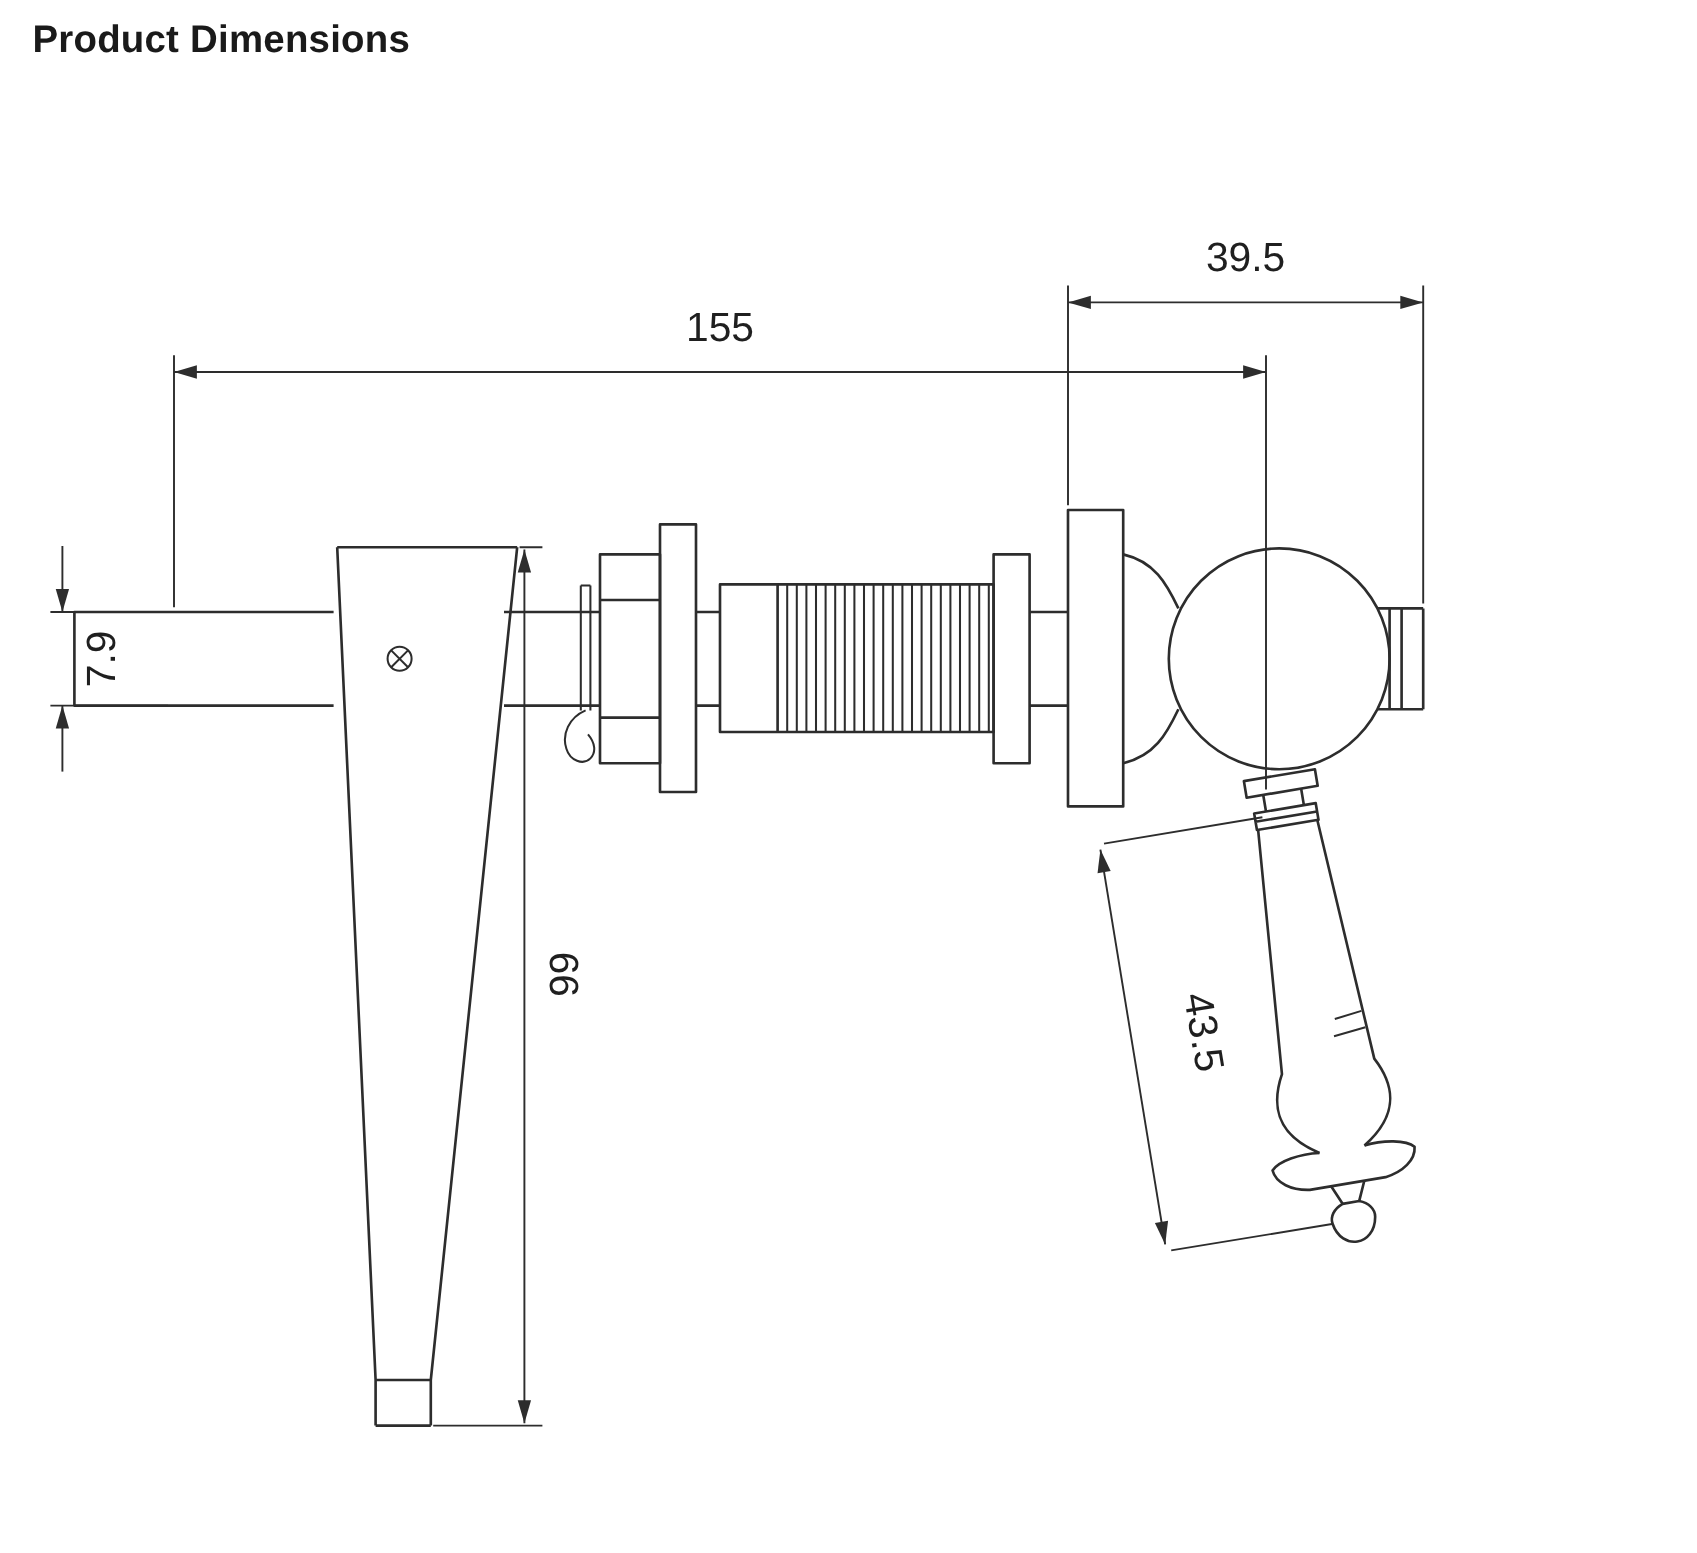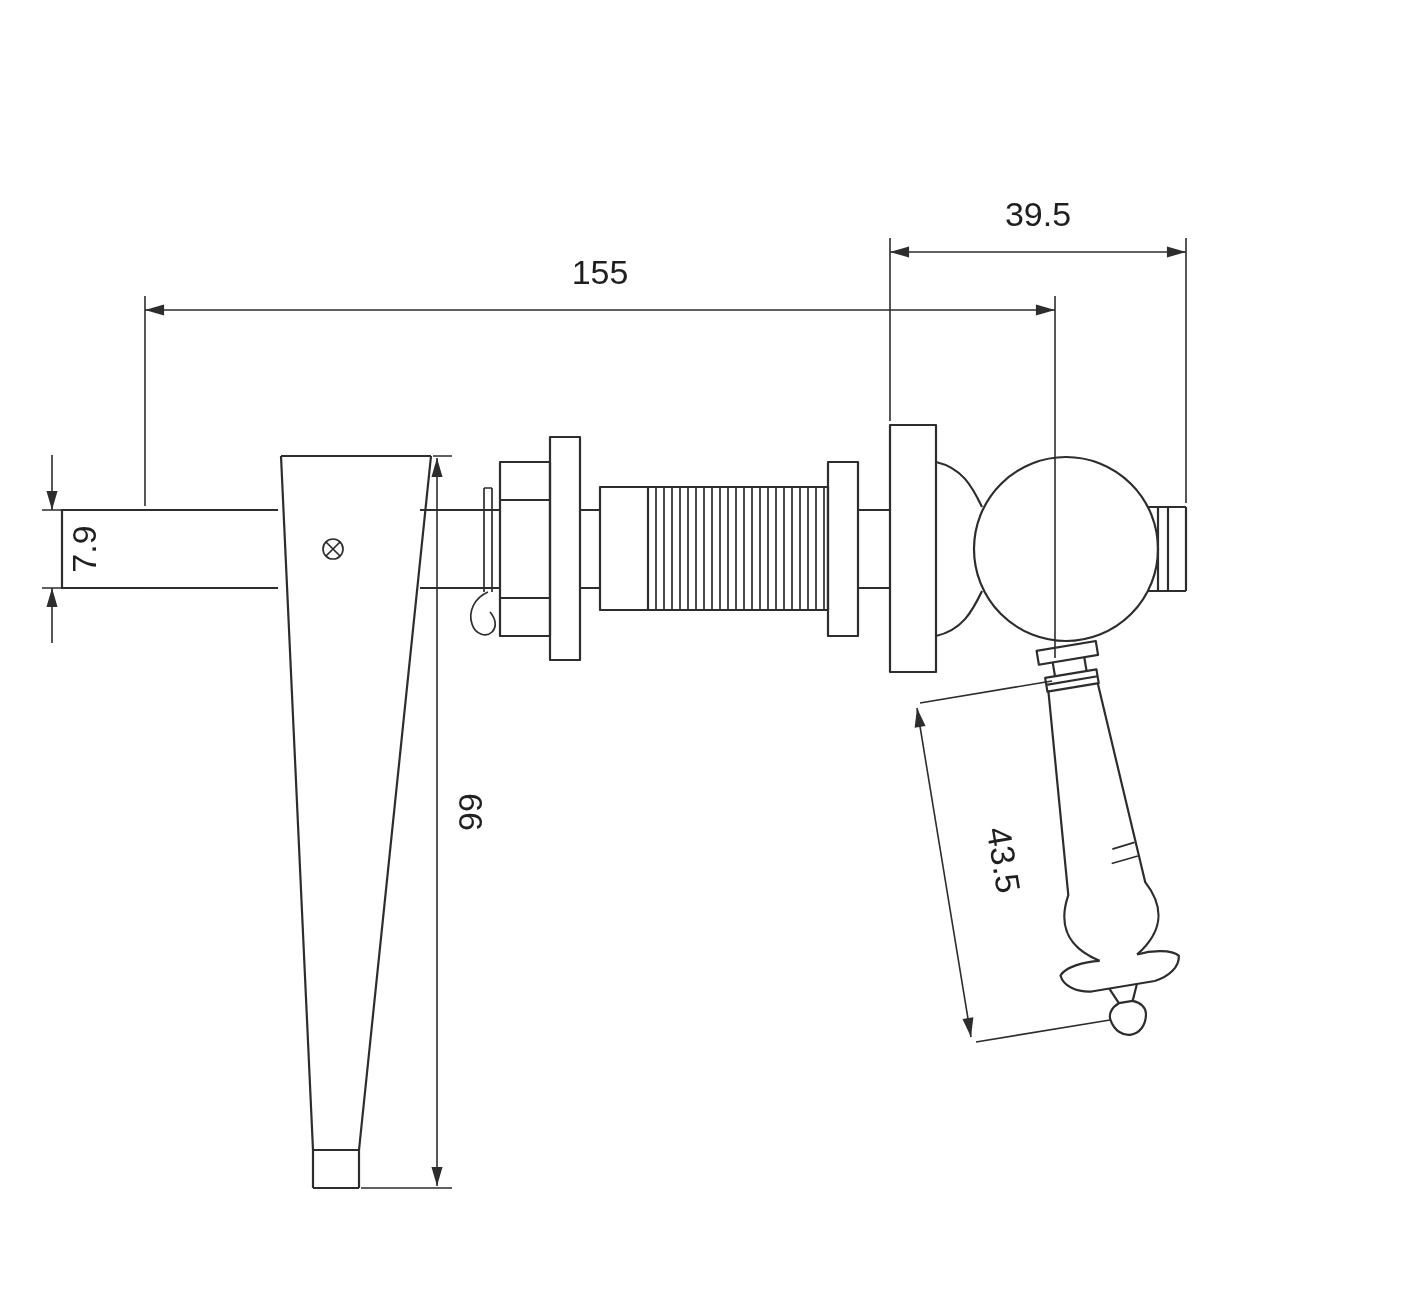"Product Dimensions" div.page-title { html: none -> <div>Product Dimensions</div> }
